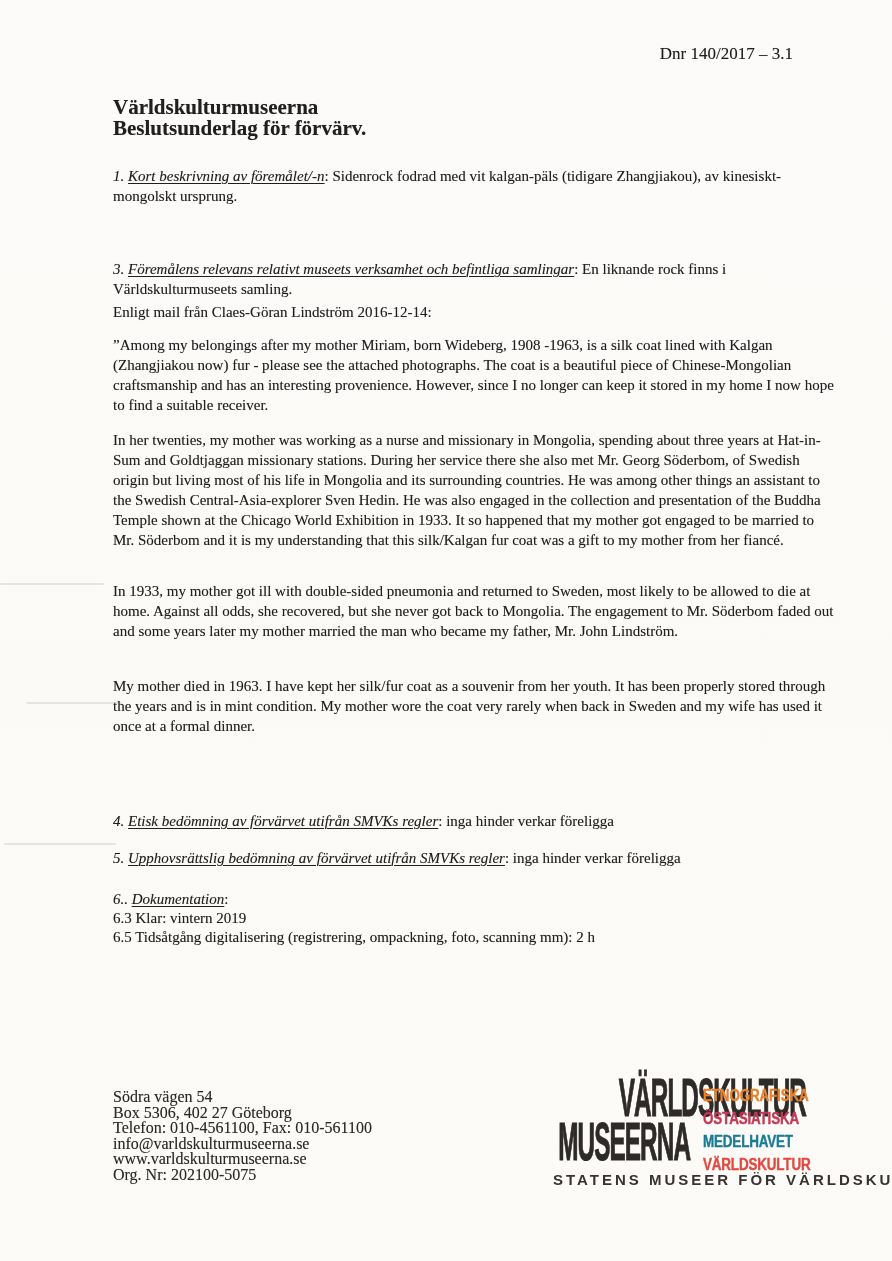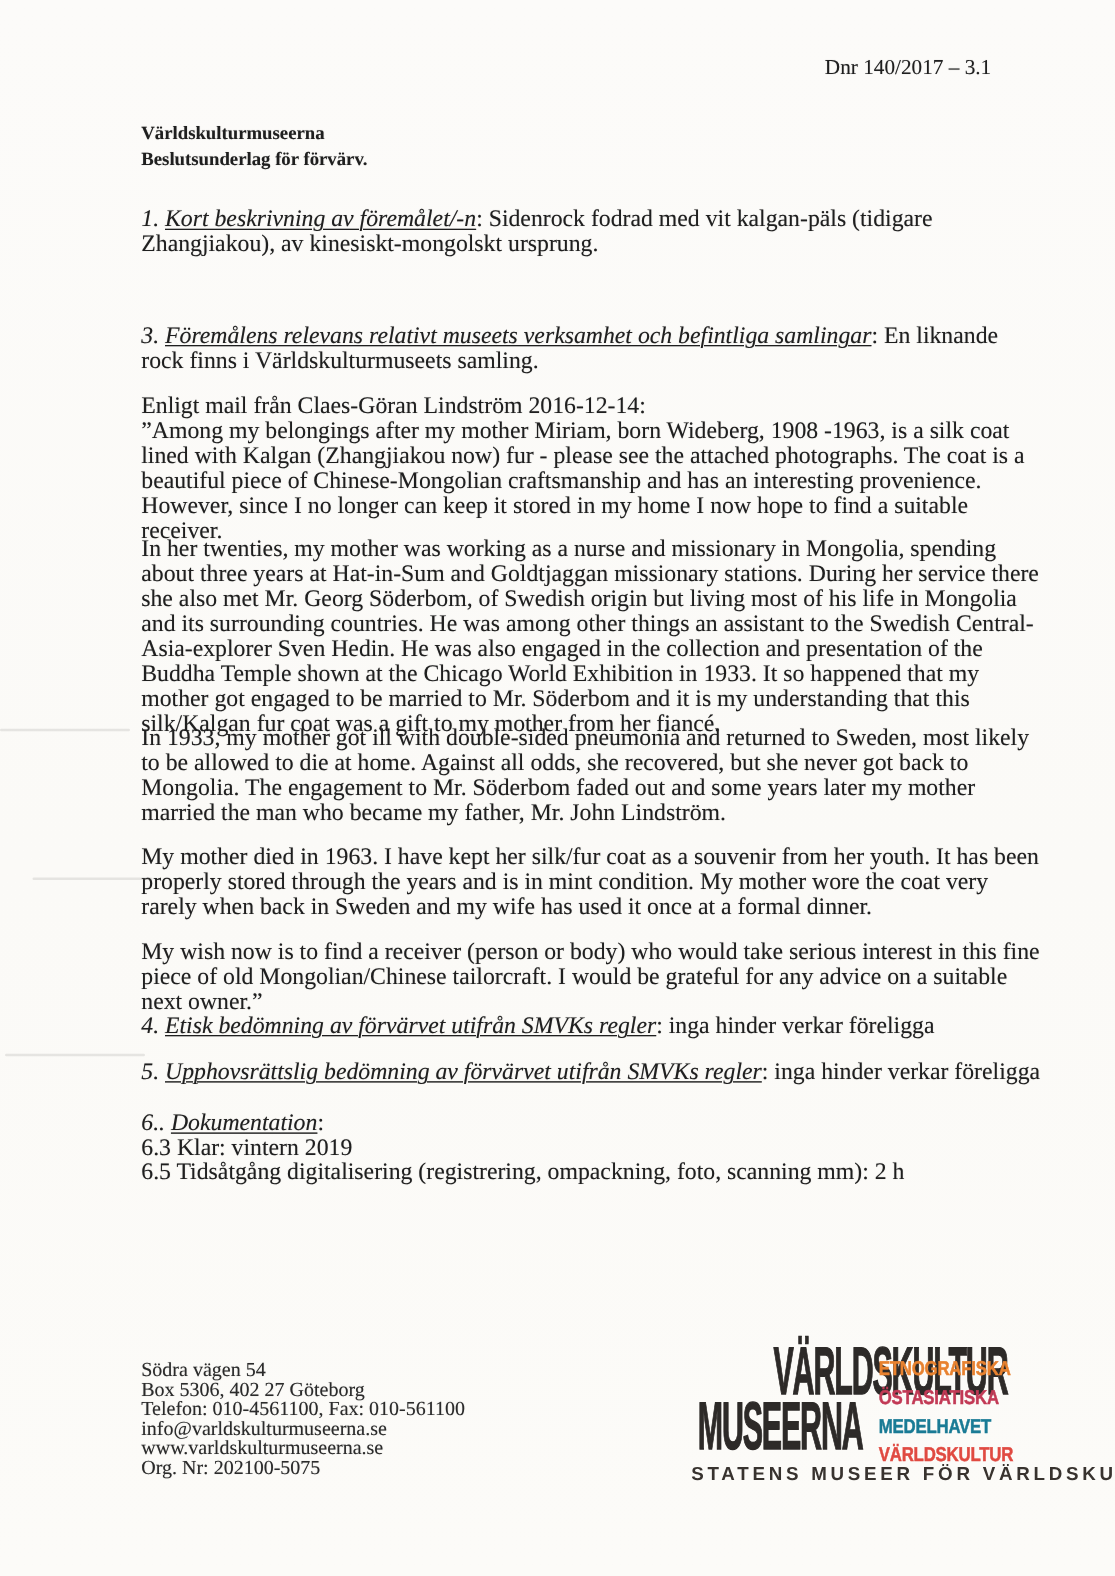"Världskulturmuseerna" .hdr { font-size: 15px -> 21px }
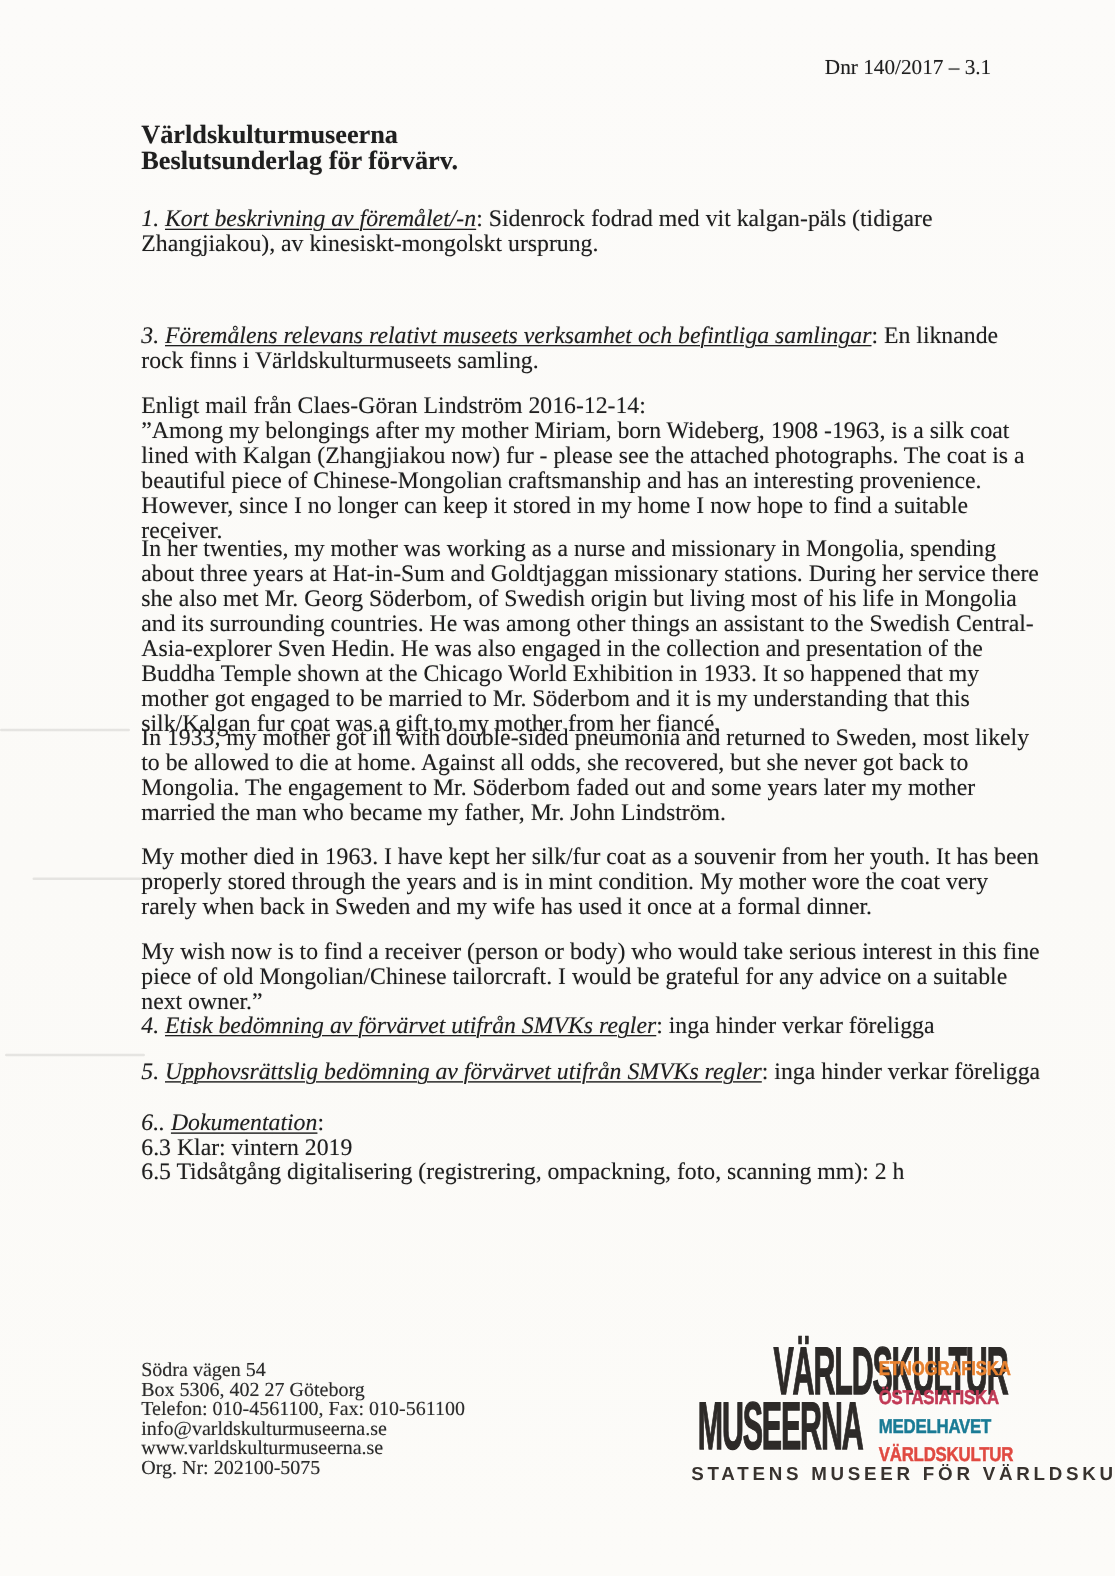"1. Kort beskrivning av föremålet/-n:" .blk { font-size: 19px -> 15px }
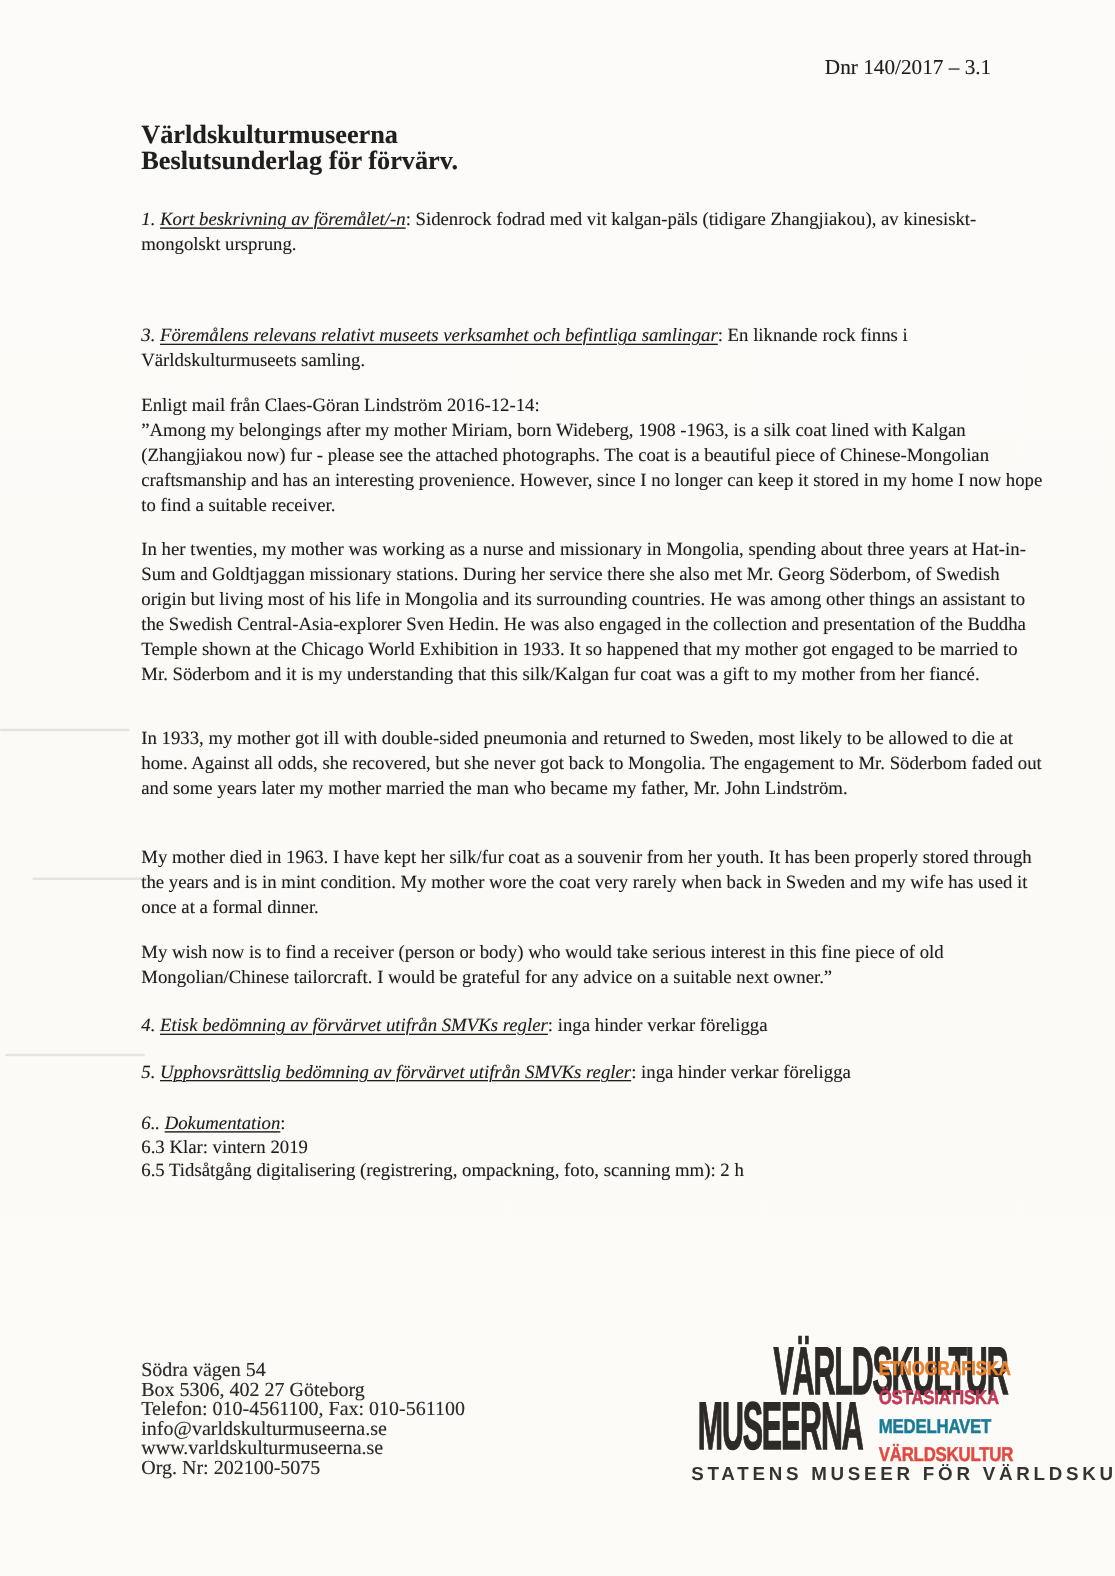"Enligt mail från Claes-Göran Lindström" p.blk { top: 315px -> 302px }
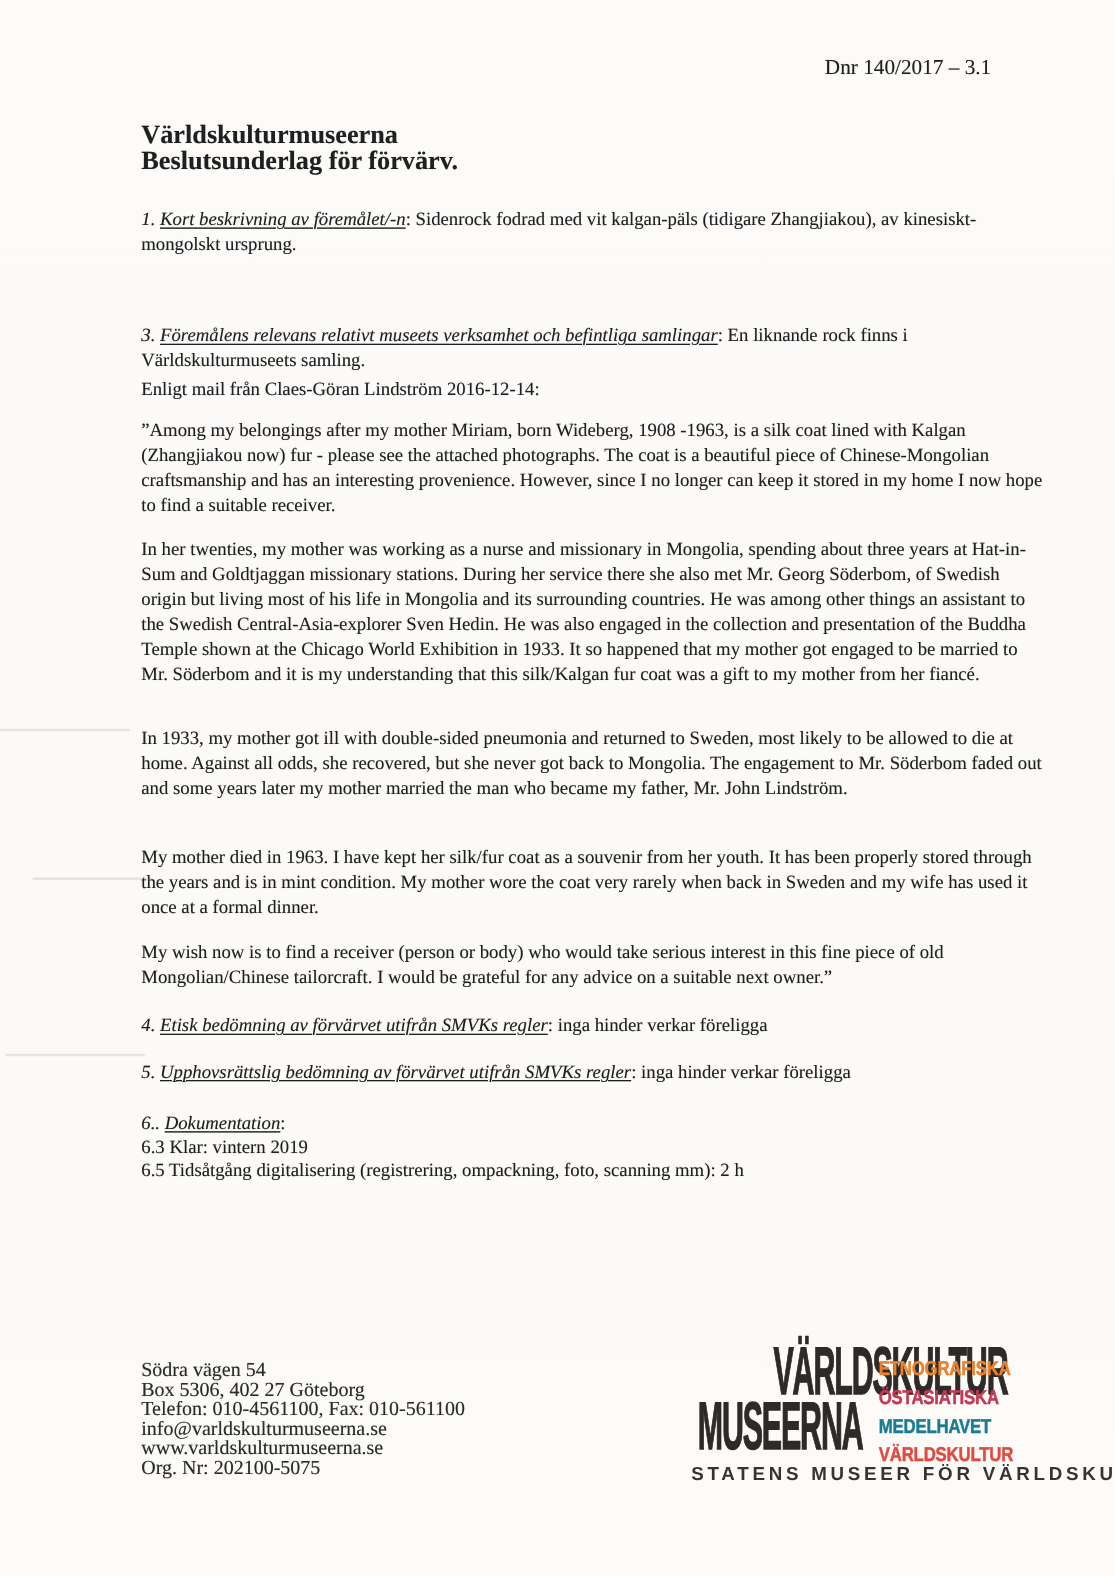"My wish now is to" p.blk { html: <p>My wish now is to find a receiver (person or body) who would take serious interest in this fine piece of old Mongolian/Chinese tailorcraft. I would be grateful for any advice on a suitable next owner.”</p> -> none }
